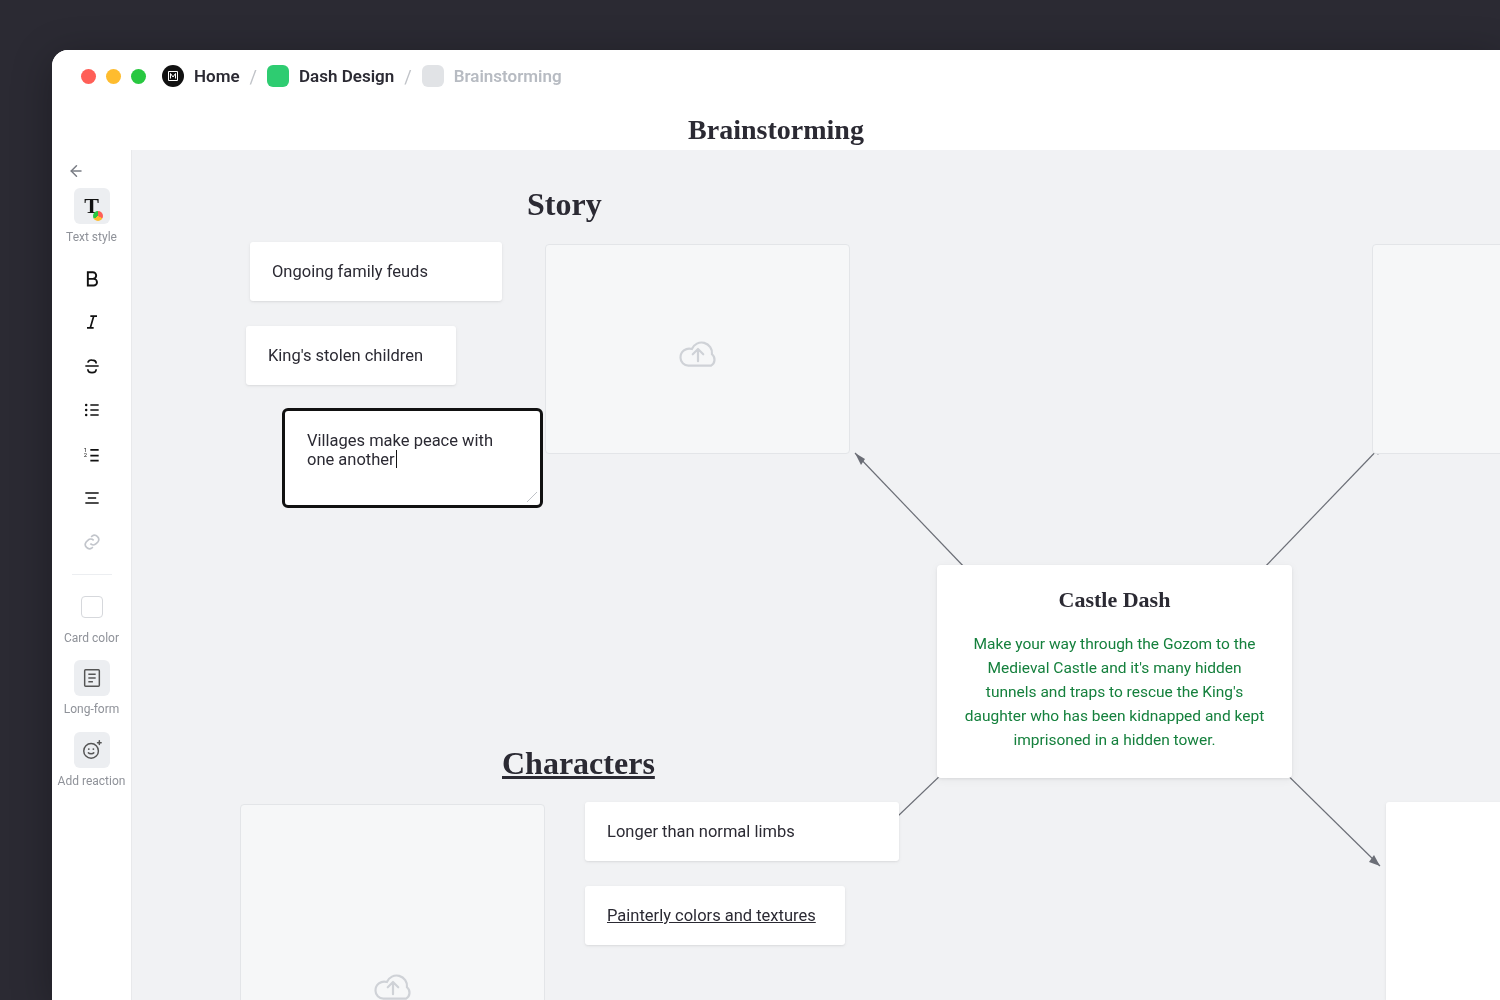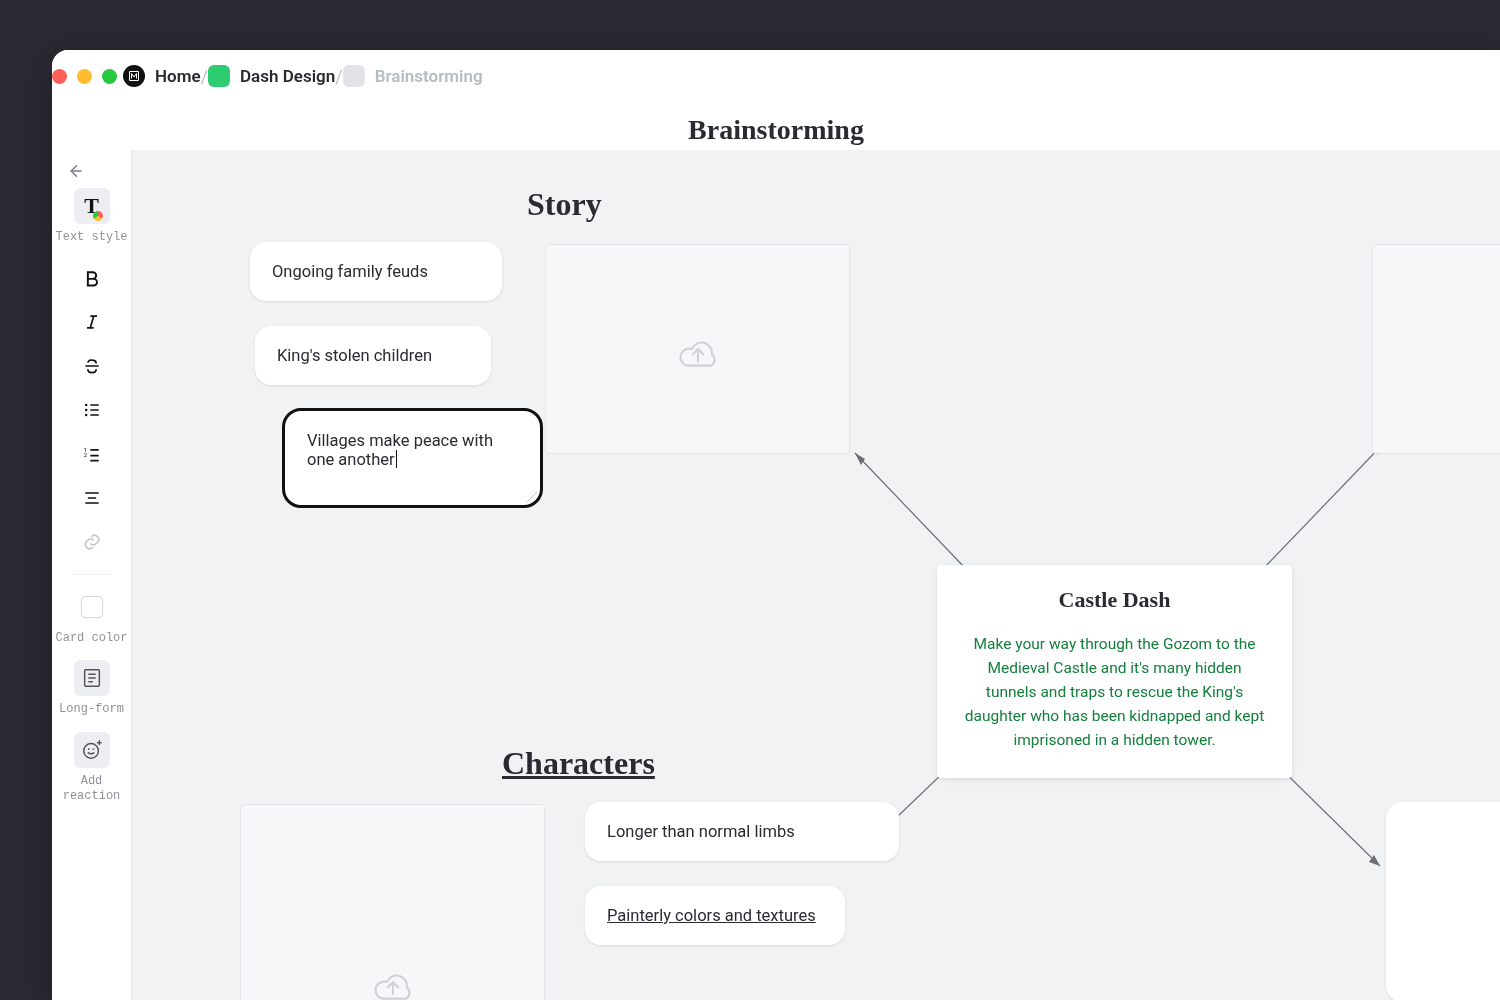"Home" .titlebar { gap: none -> 10px; padding: 0 0 -> 0 29px }
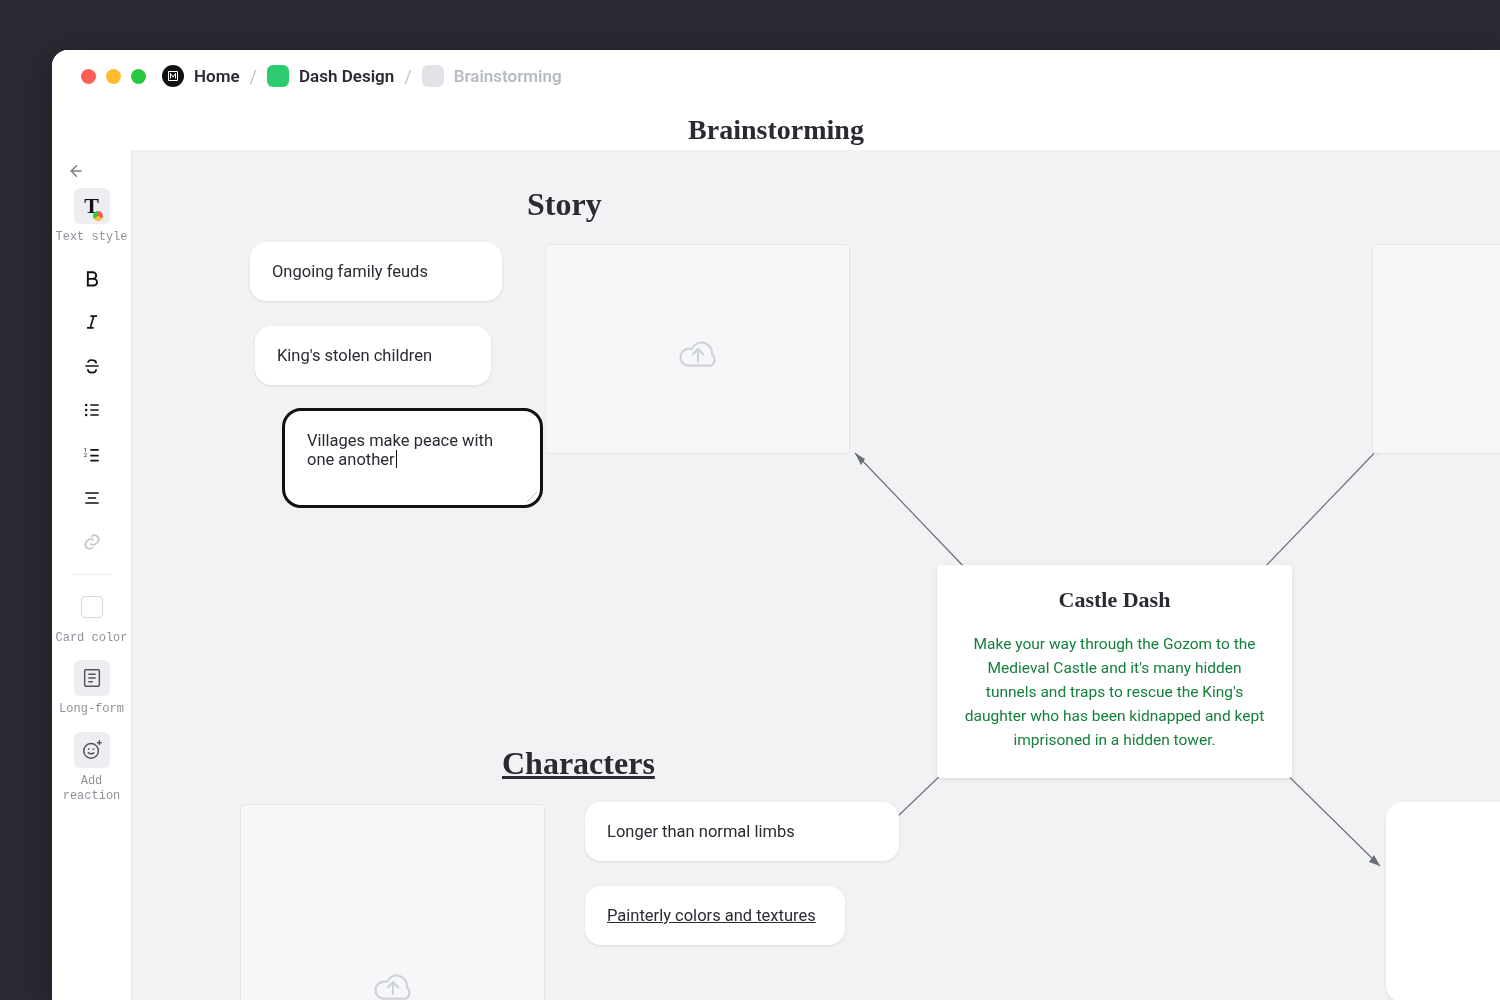"Text style" .dock .tool-label { font-family: Liberation Mono, monospace -> none }
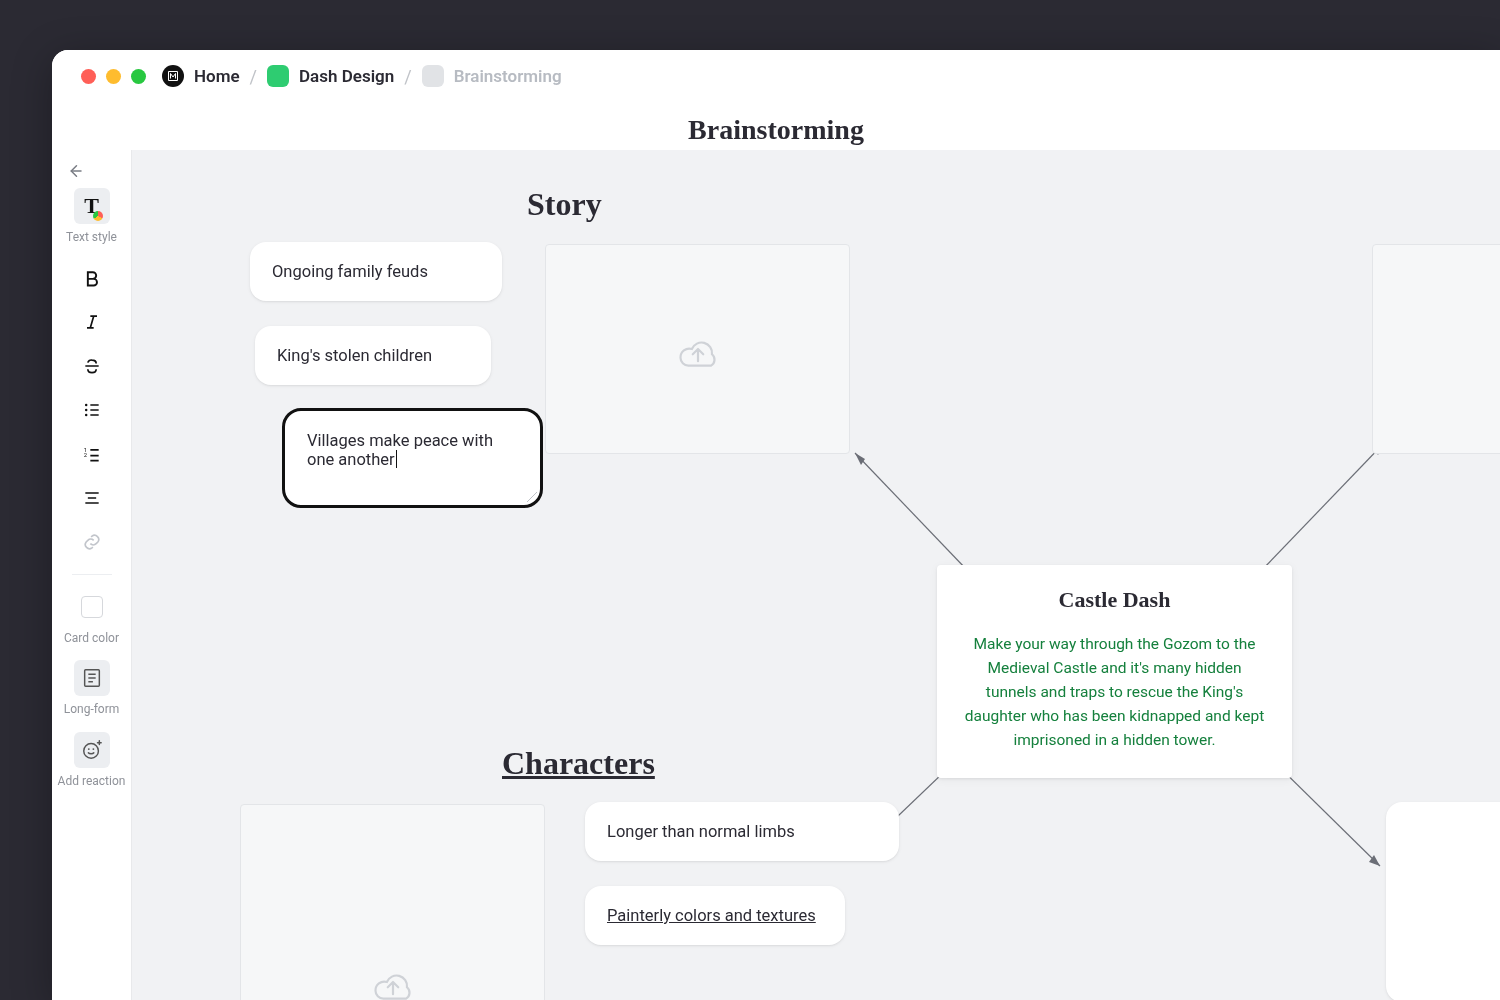"Ongoing family feuds" .card { border-radius: 16px -> 3px }
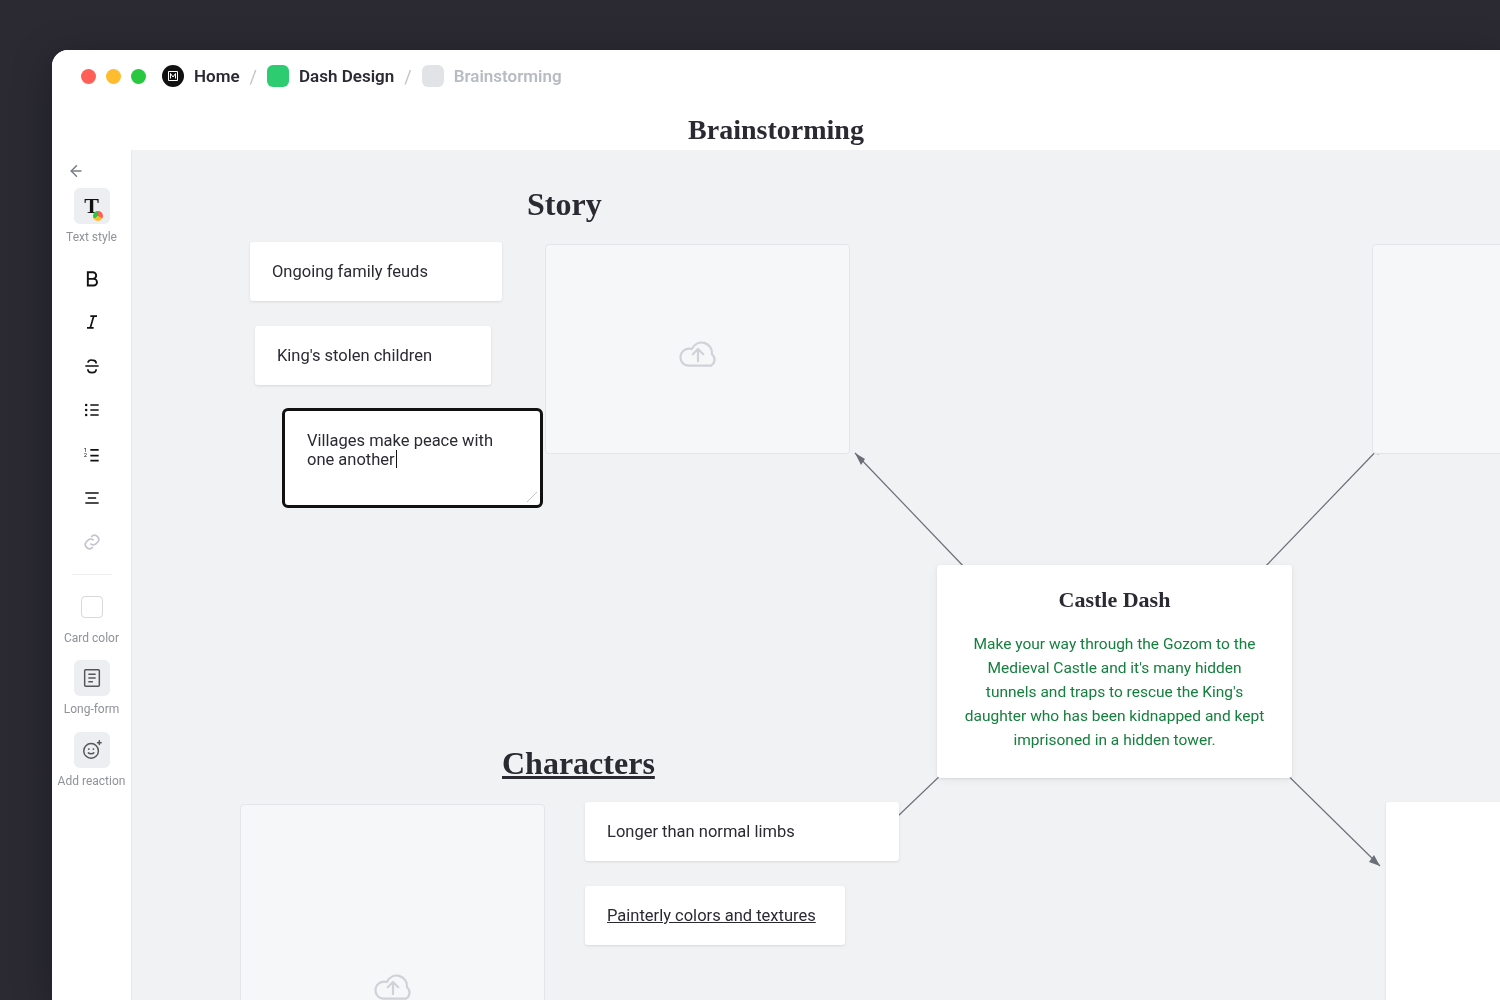"King's stolen children" div.card { left: 123px -> 114px; width: 236px -> 210px }
